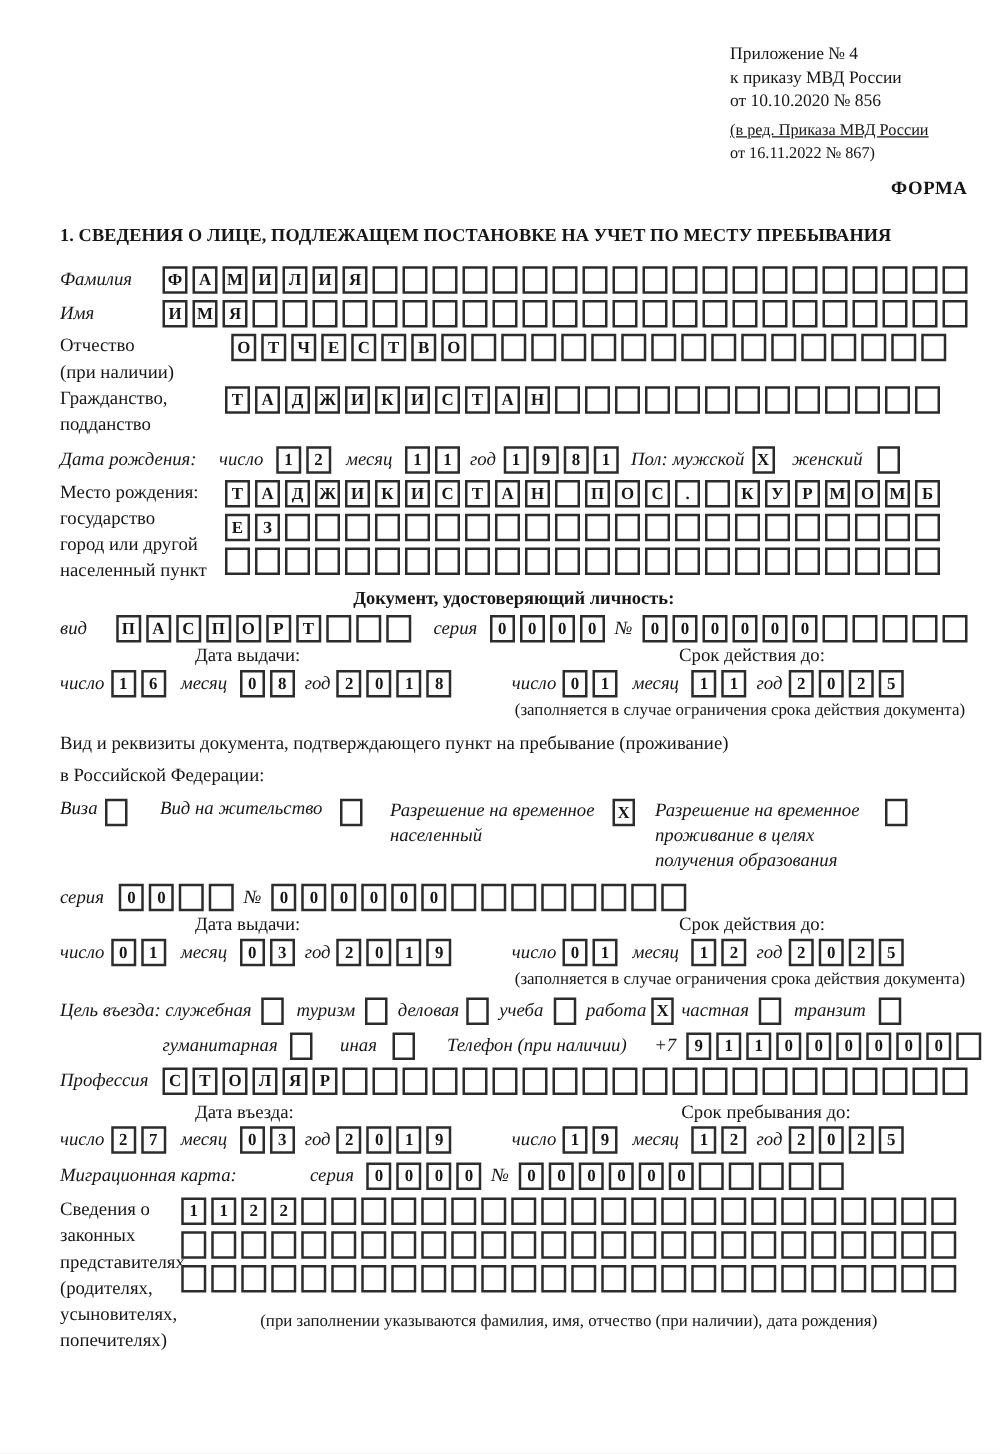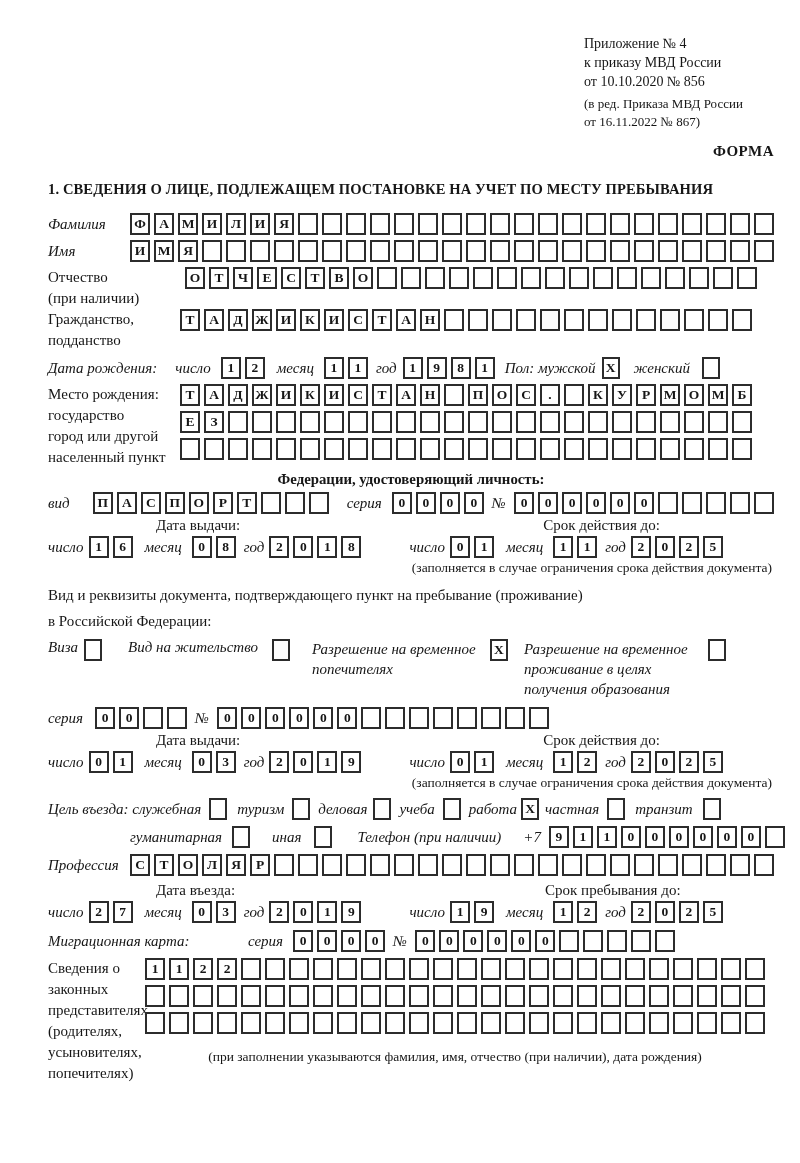"(в ред. Приказа МВД России" .doc-header .gap { text-decoration: none -> underline }
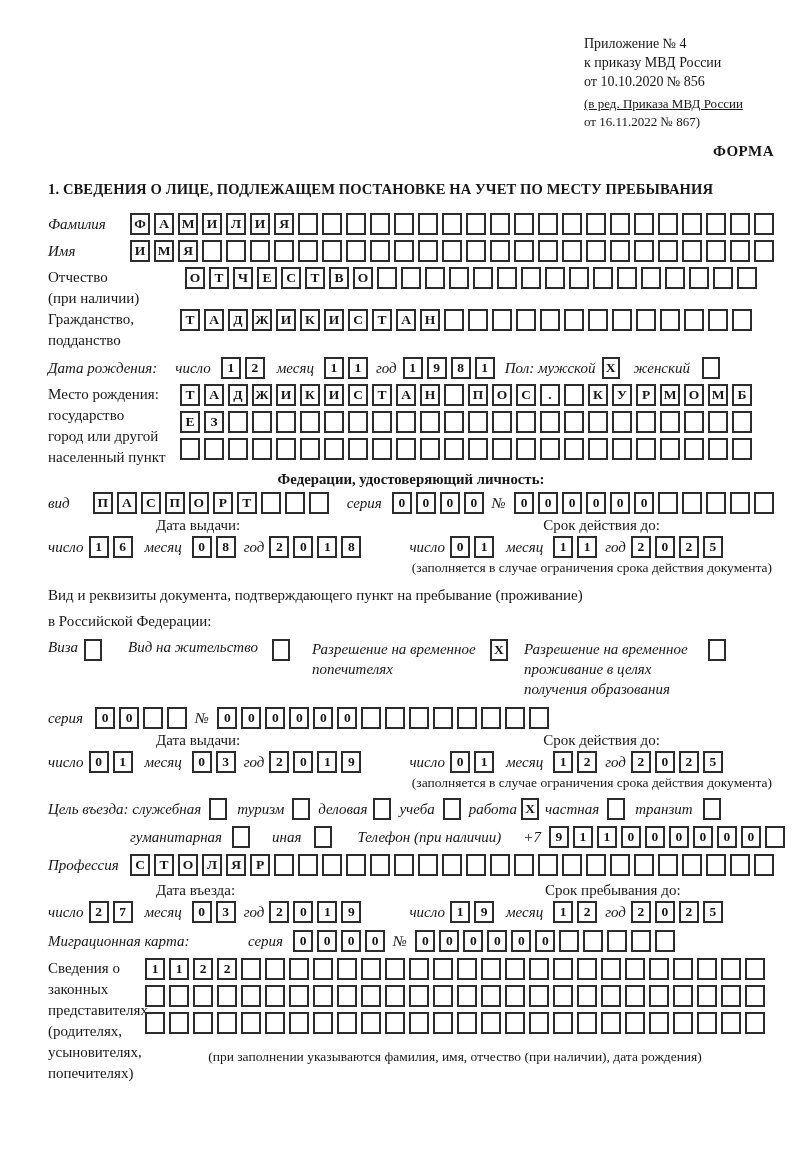"Федерации, удостоверяющий личность:" div { text: Федерации -> Документ }
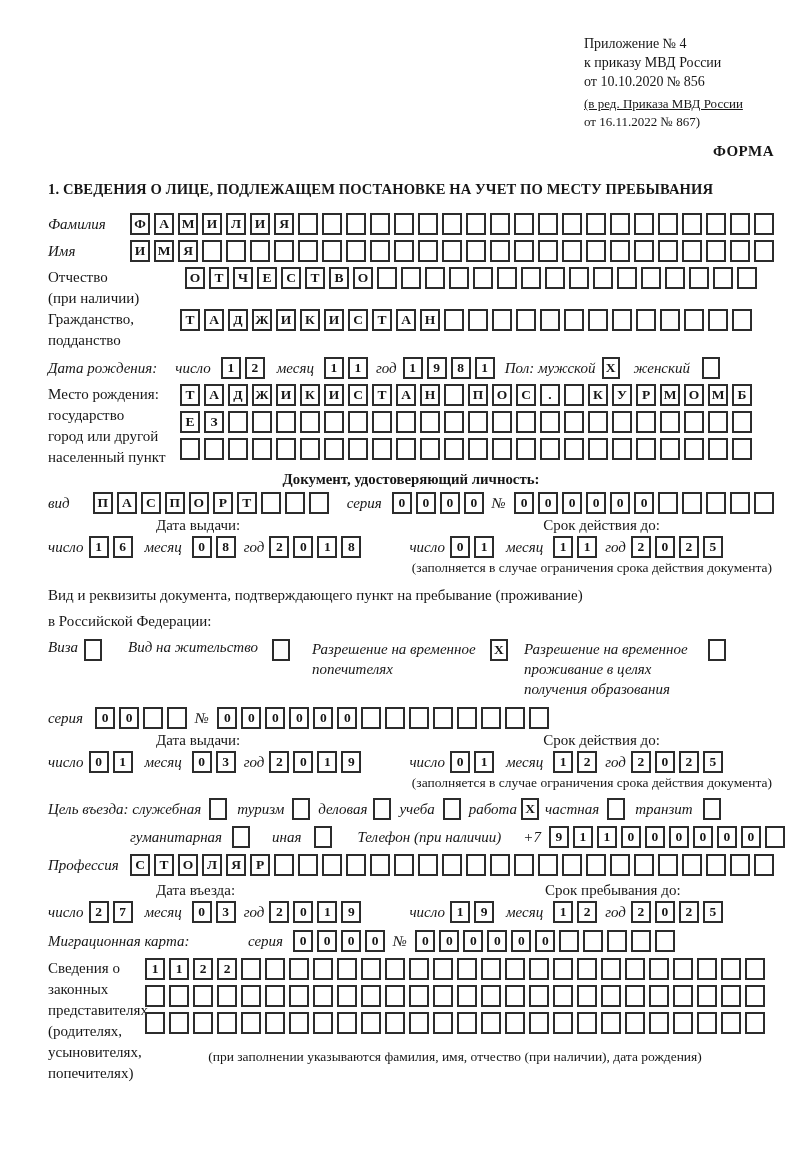"попечителях" span { text: попечителях -> населенный }
